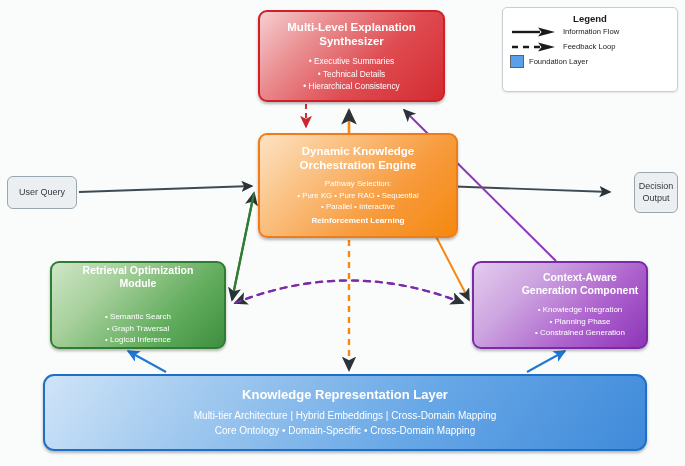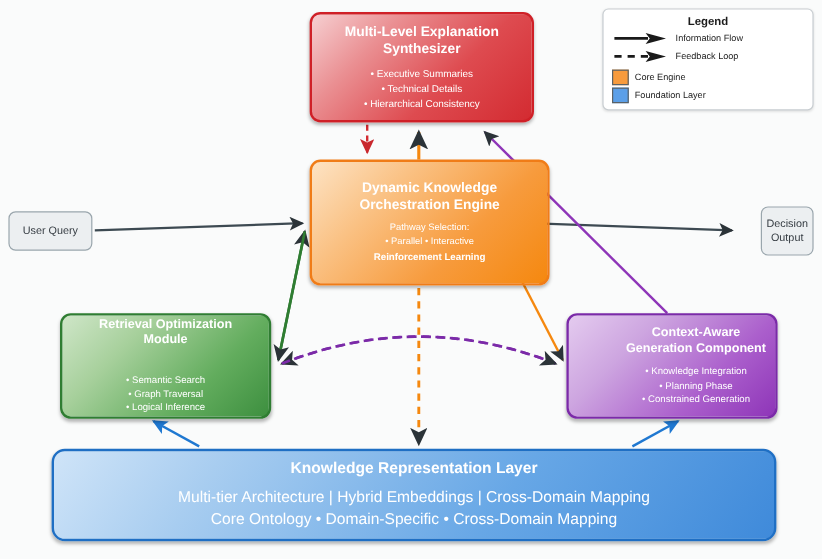"Core Engine" div.lg-row { html: <div> <span></span> <span>Core Engine</span> </div> -> none }
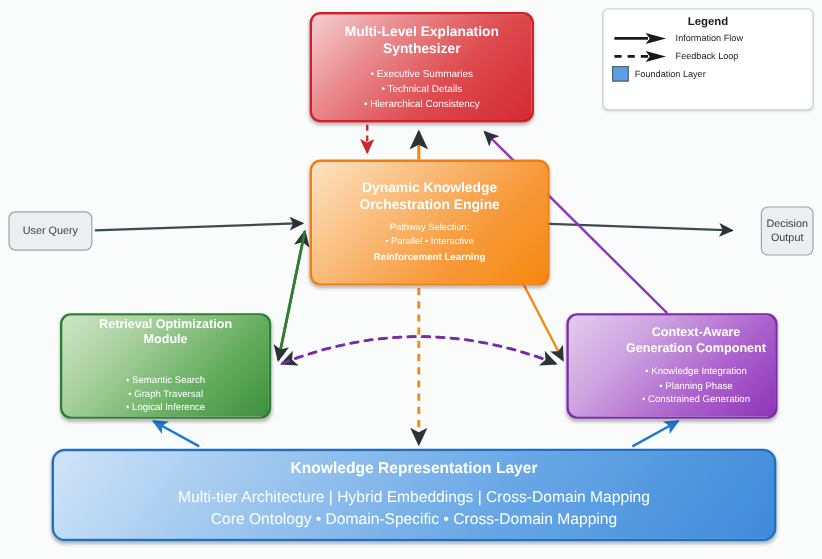"• Pure KG • Pure" div.sub { html: none -> <div>• Pure KG • Pure RAG • Sequential</div> }
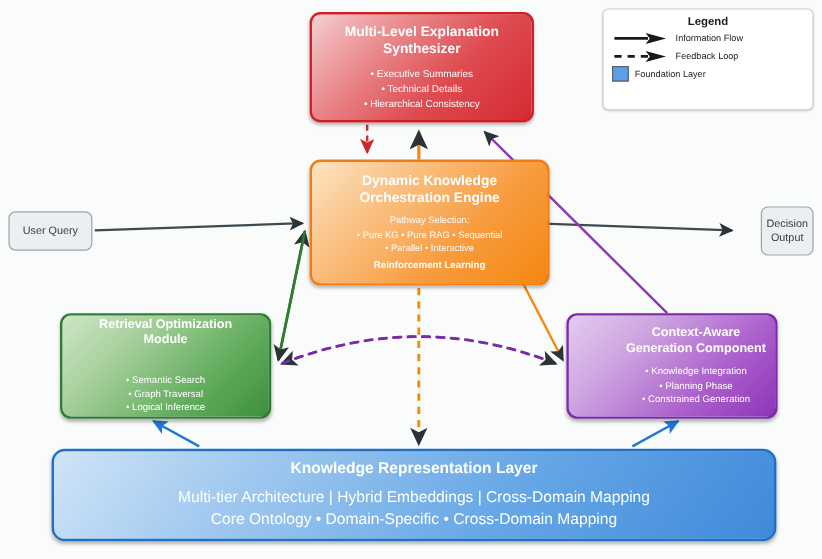"Multi-tier Architecture | Hybrid" .n-blue .sub { font-size: 13px -> 10px }
